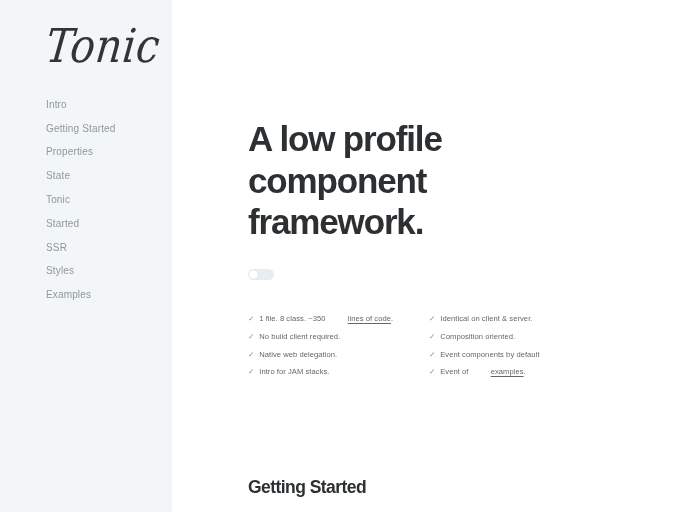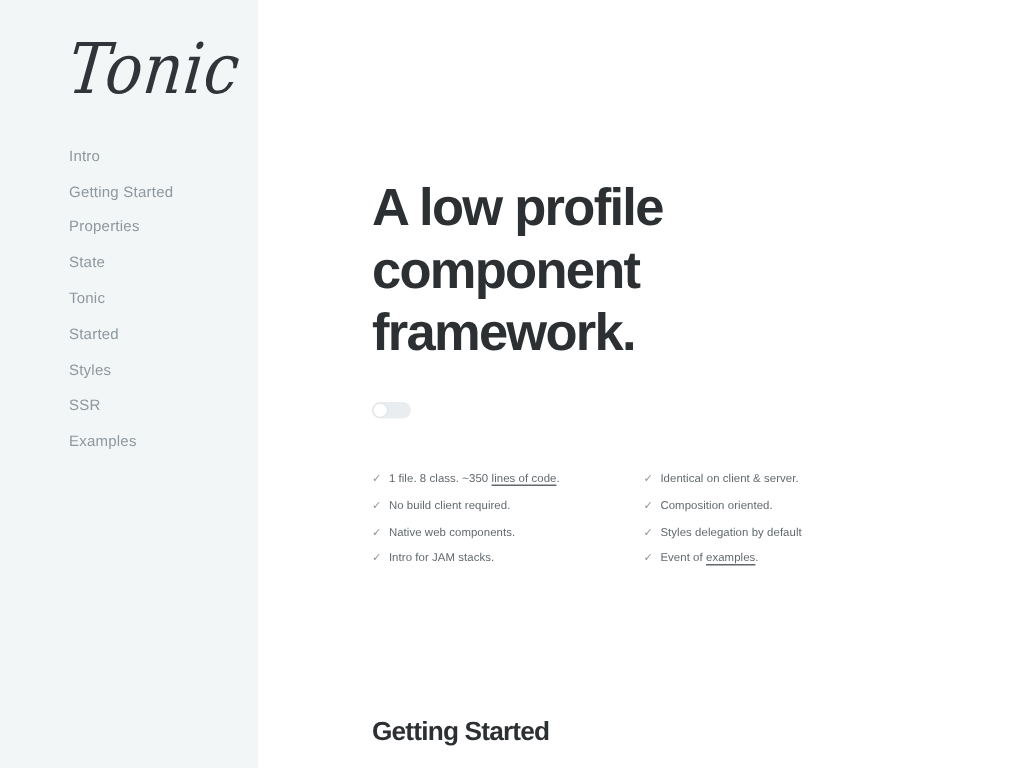"Styles" a.nav-item { order: before "SSR" -> after "SSR" }
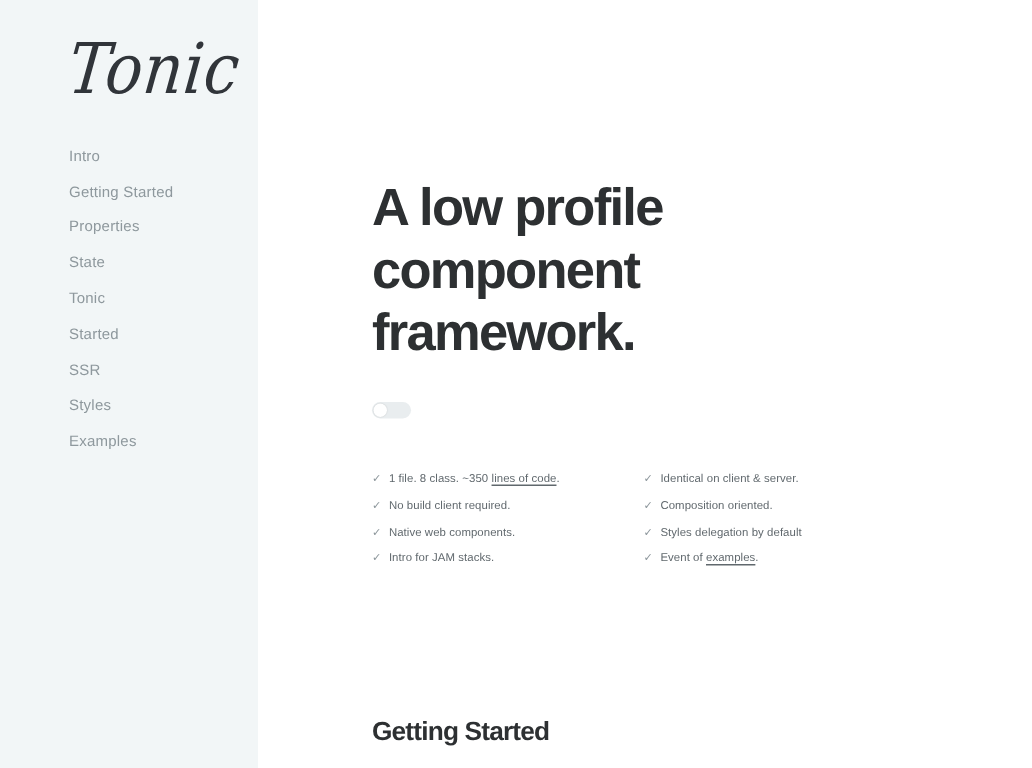"lines of code" .feature a { margin-left: none -> 20px }
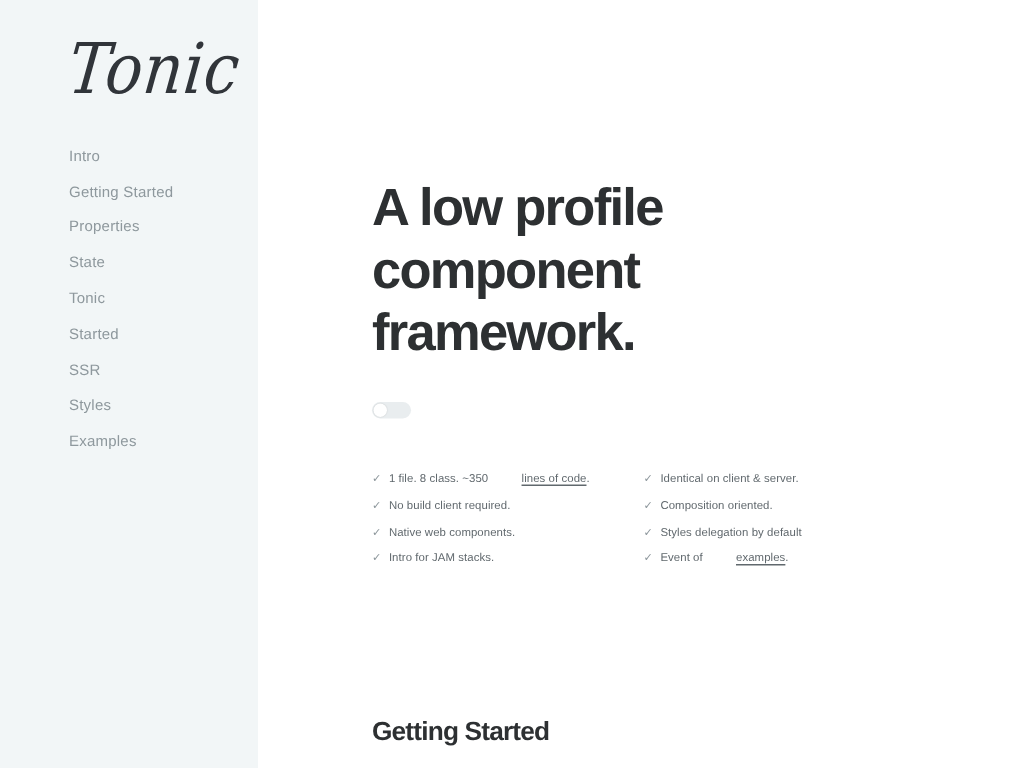"Native web components." span { text: components -> delegation }
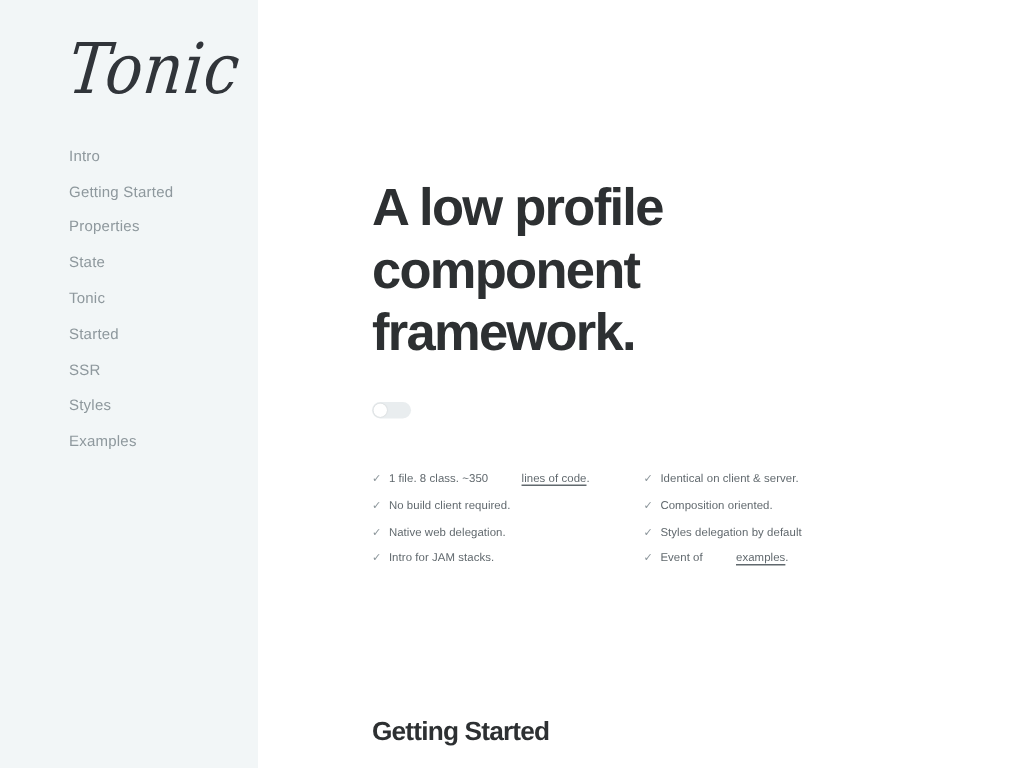"Styles delegation by default" span { text: Styles delegation -> Event components }
